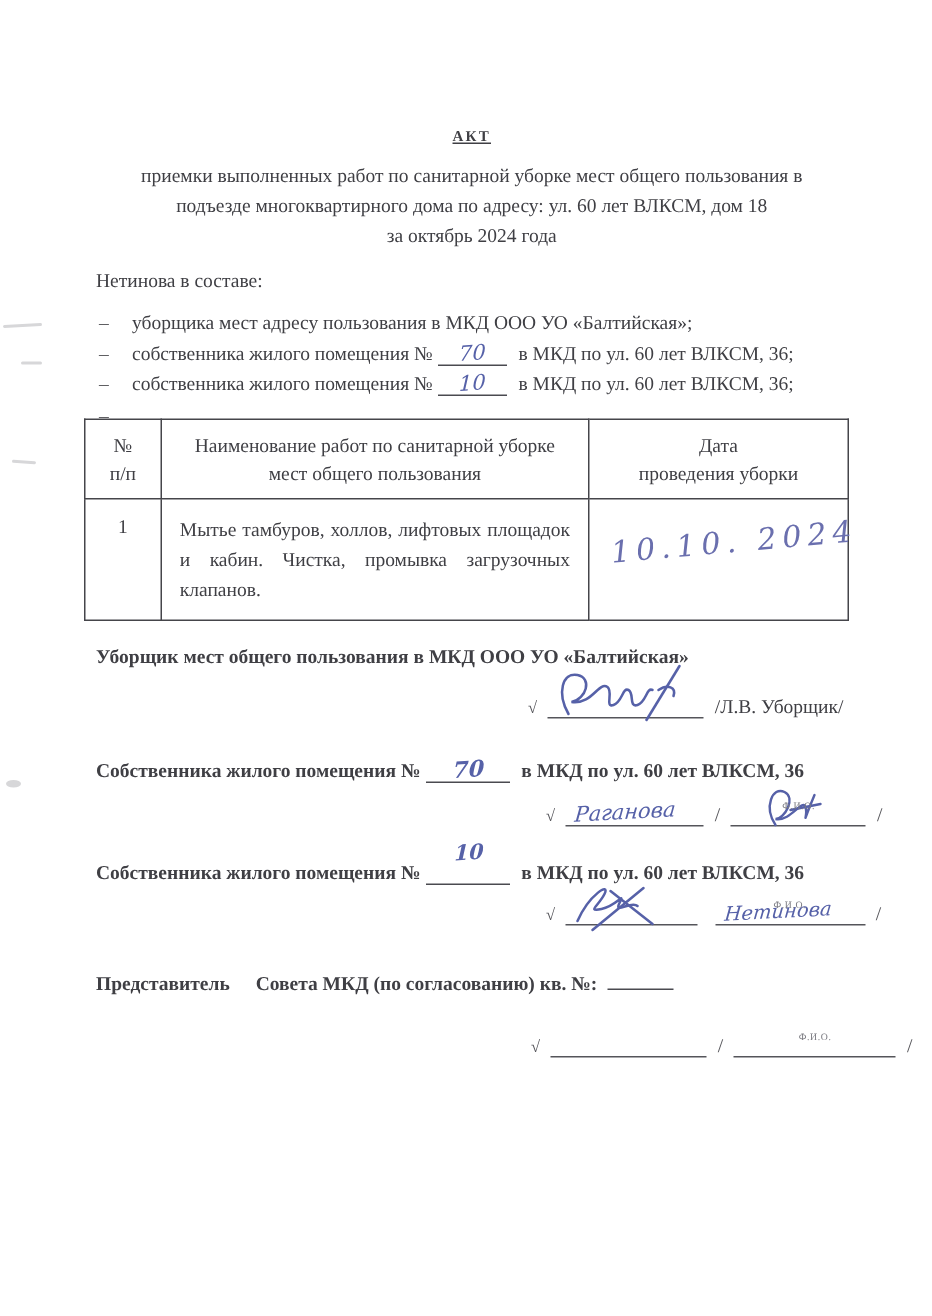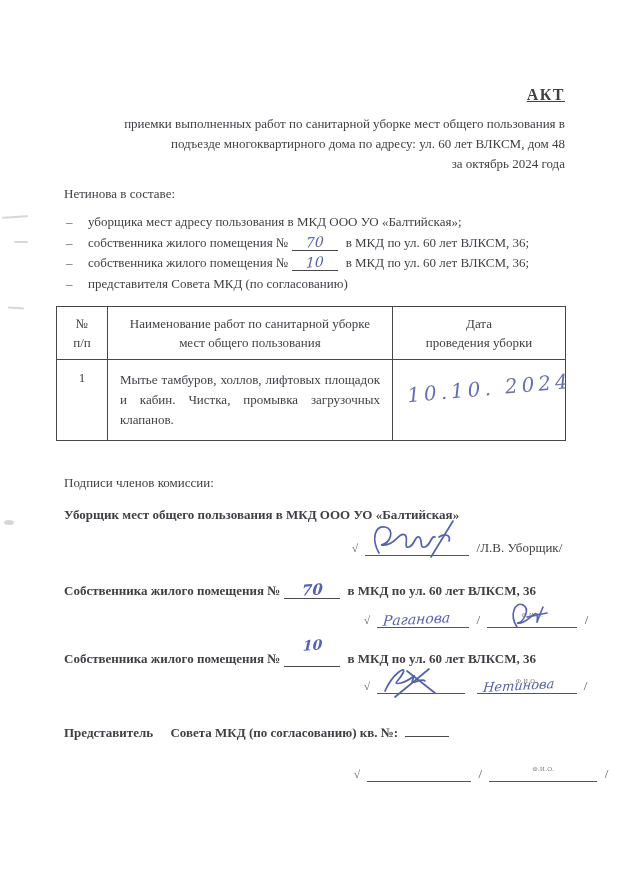"АКТ" .doc-title { font-size: 16px -> 10px; text-align: right -> center }
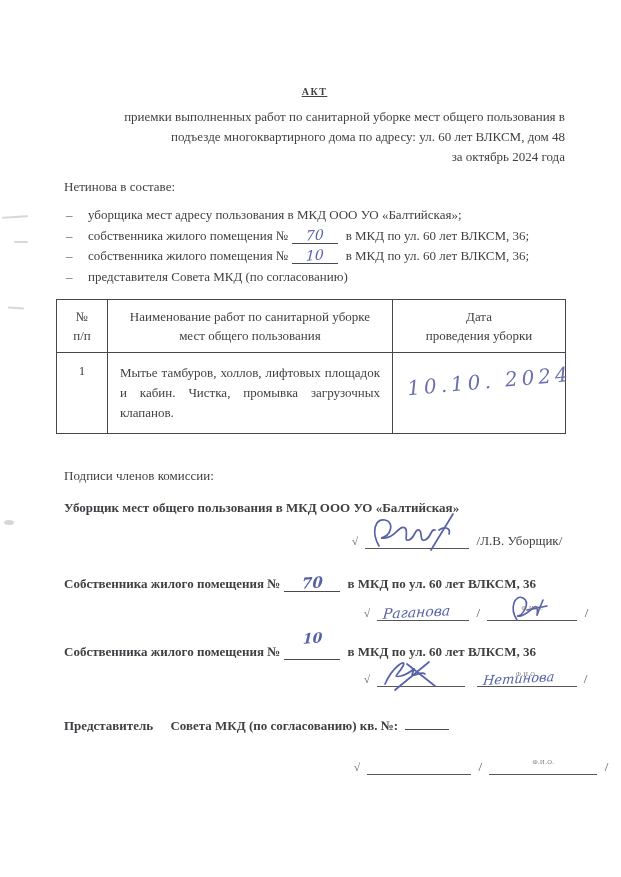"приемки выполненных работ по санитарной" .subtitle { text-align: right -> center }
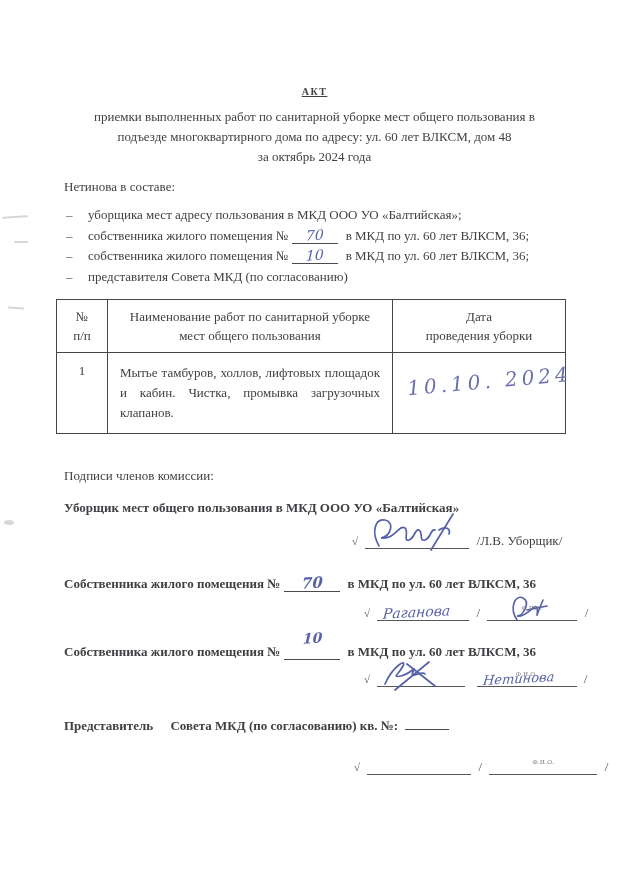"подъезде многоквартирного дома по" div { text: 48 -> 18 }
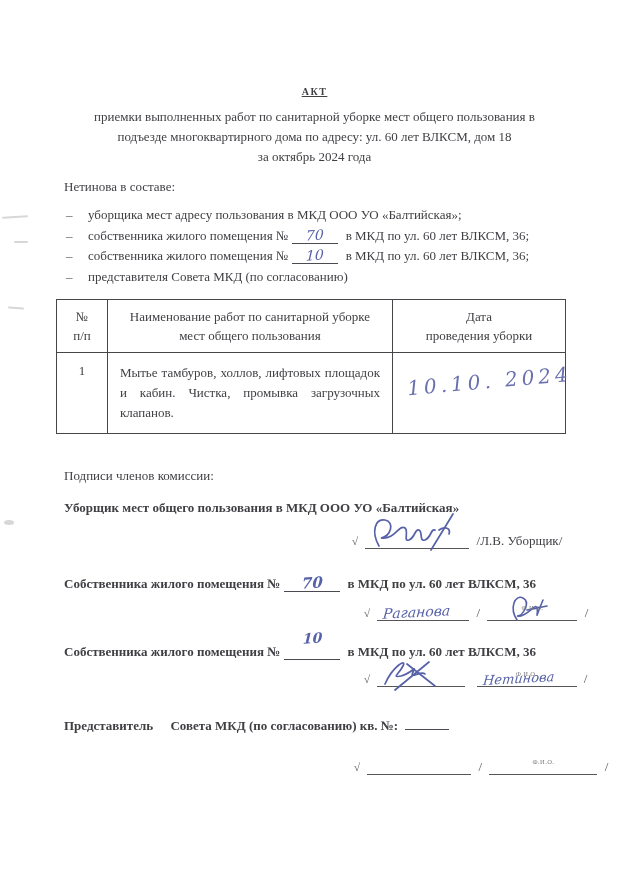"представителя Совета МКД (по" span { html: <span>представителя Совета МКД (по согласованию)</span> -> none }
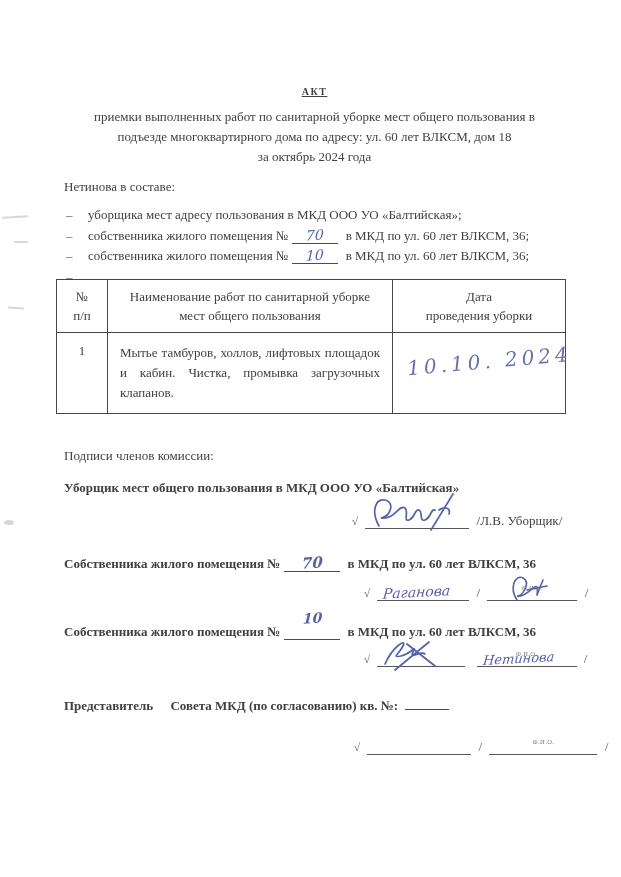"Подписи членов комиссии:" p.sig-heading { html: <p>Подписи членов комиссии:</p> -> none }
